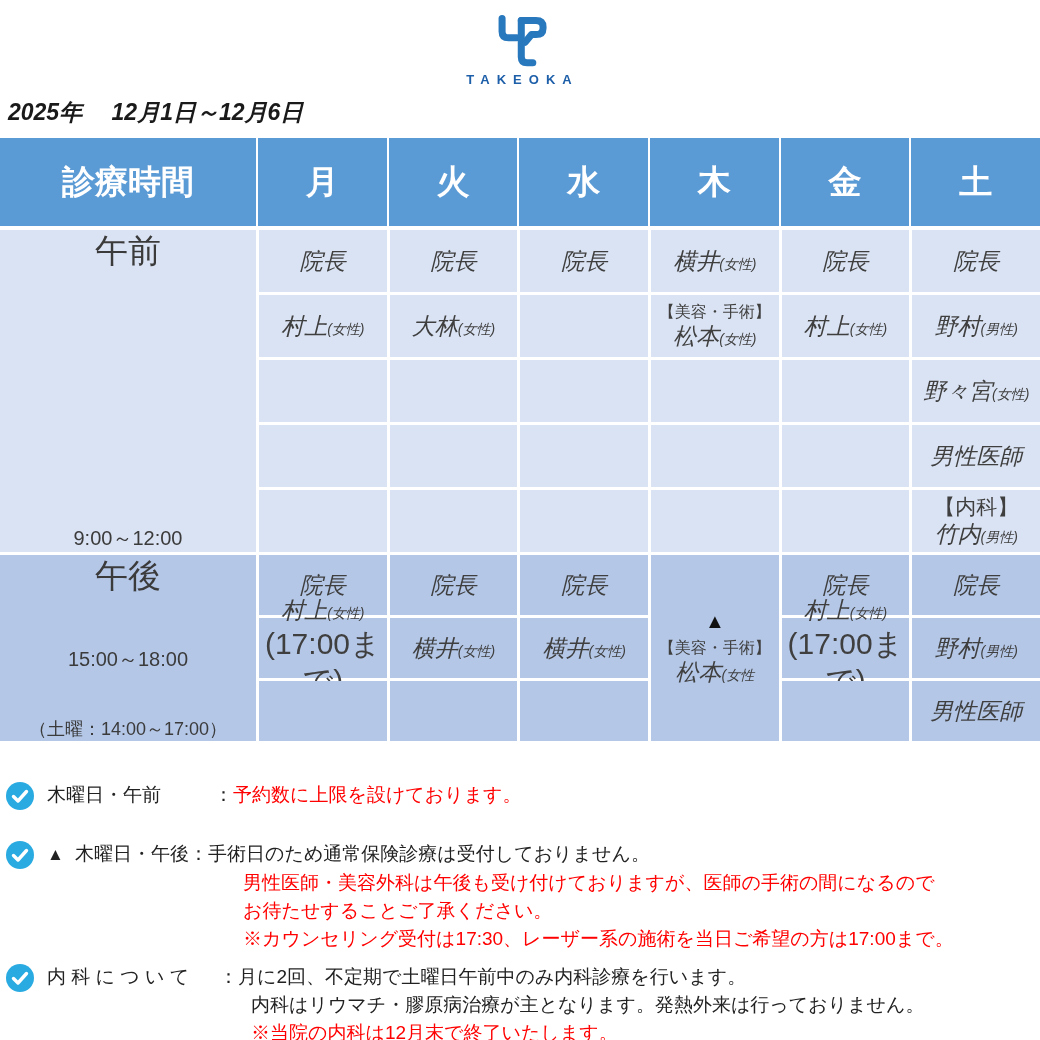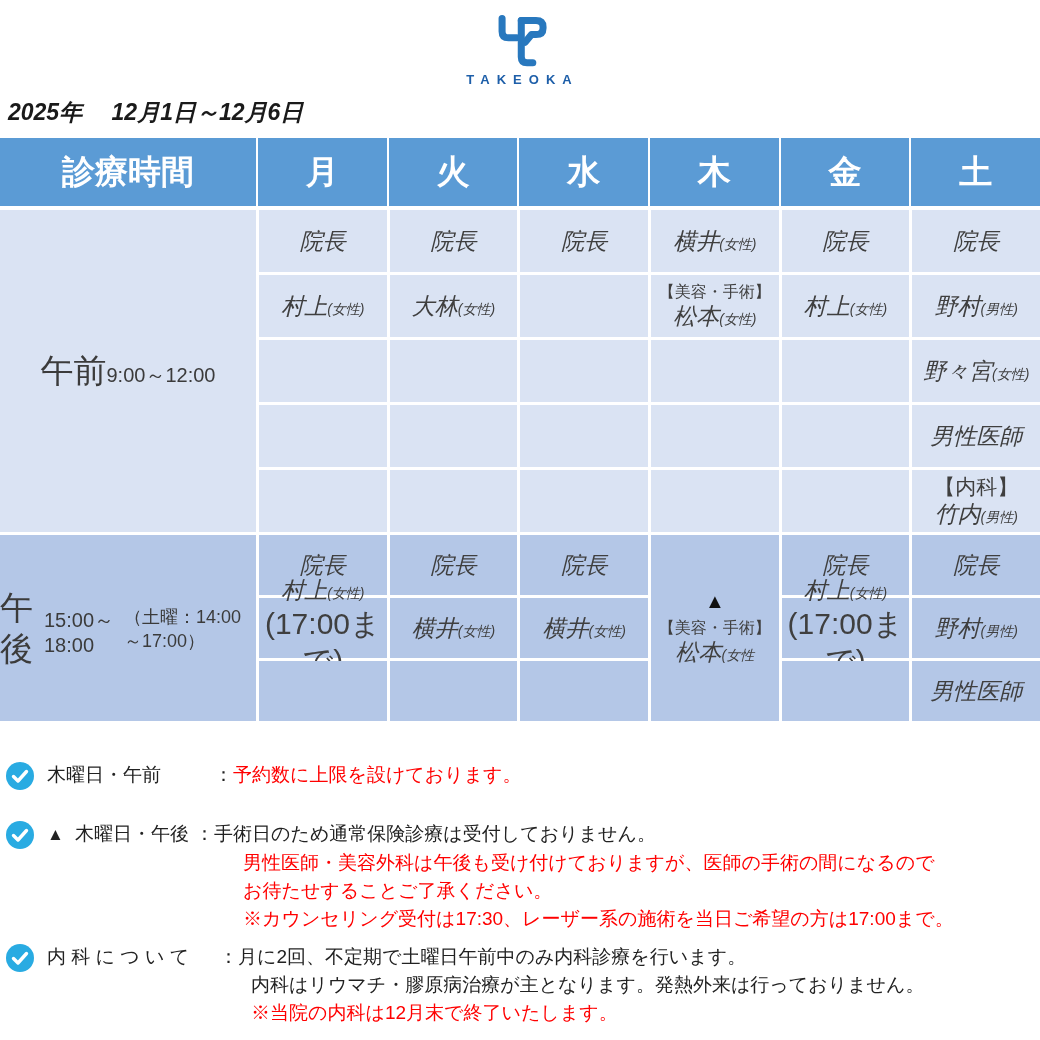"診療時間" .sched-header { height: 68px -> 88px }
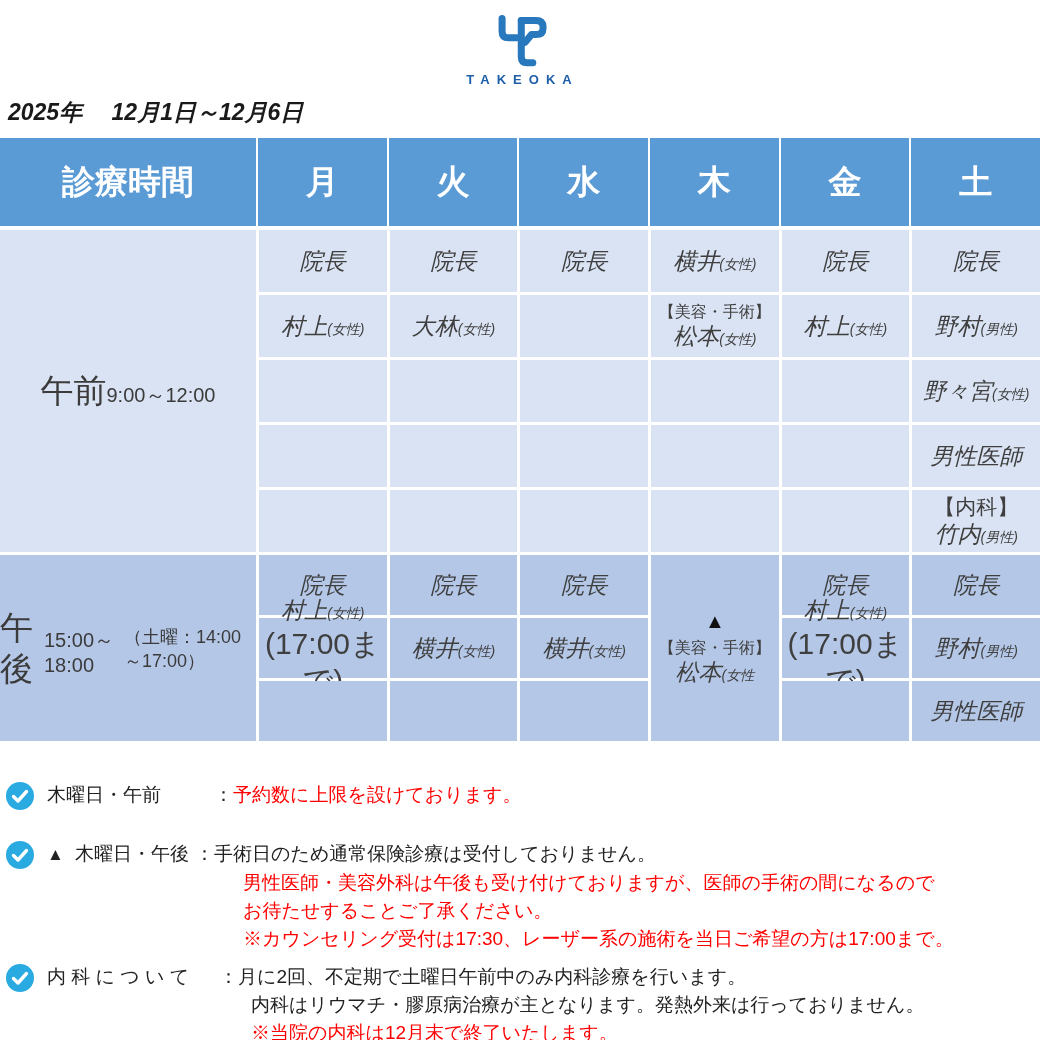"午前" .tlabel { flex-direction: row -> column; justify-content: center -> space-between }
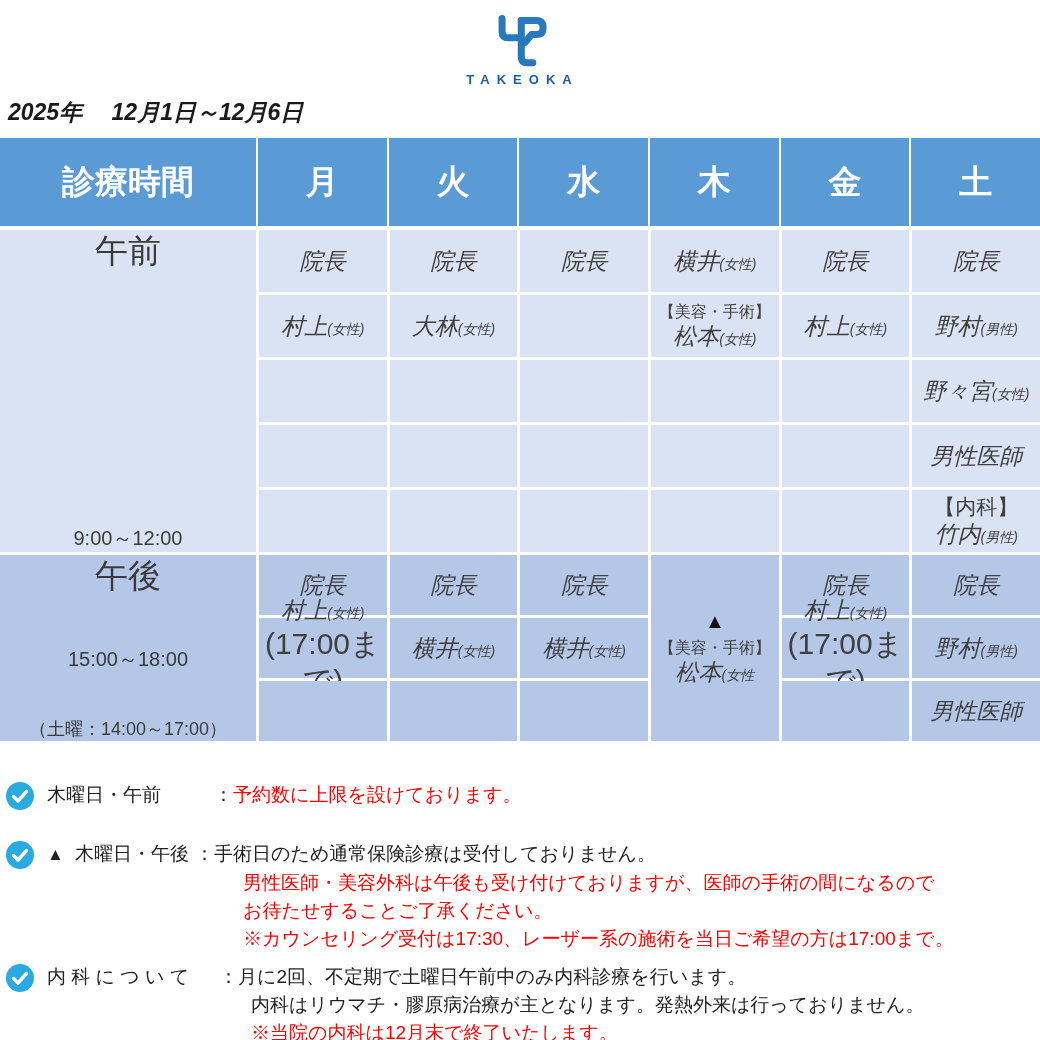"木曜日・午後" .n2 .nlabel { margin-right: 6px -> none }
